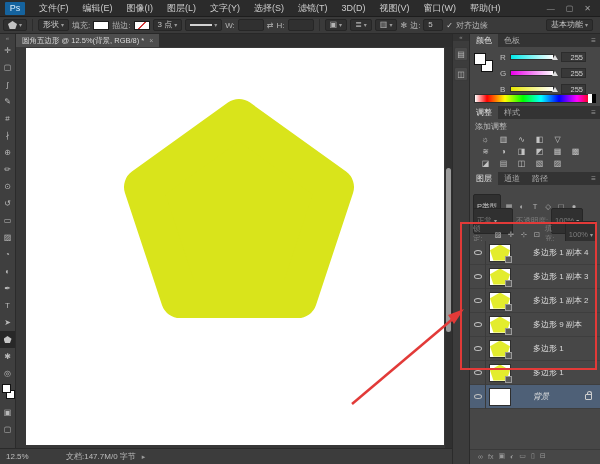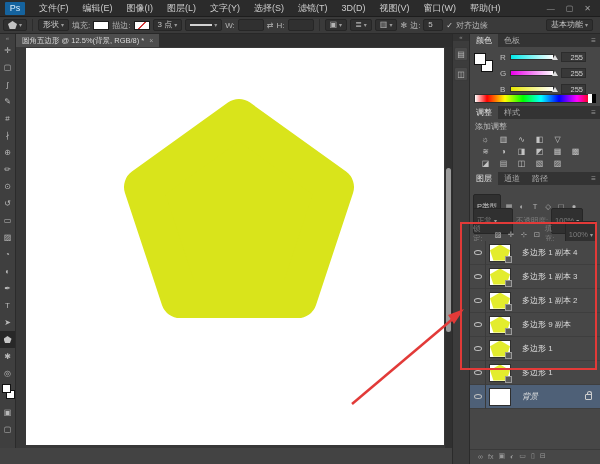"多边形 1 副本 4" .lname { margin-left: 12px -> 23px }
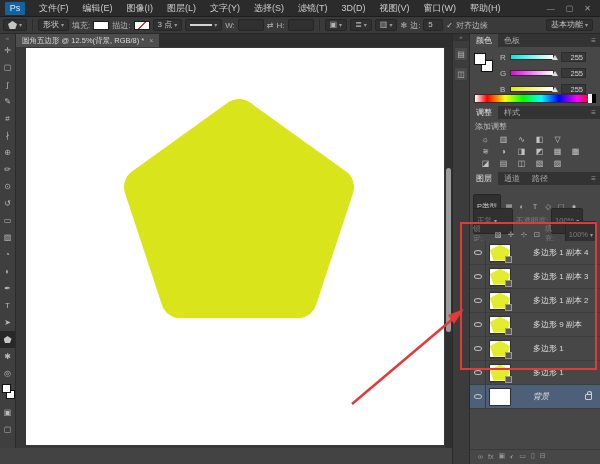"12.5%" div.statusbar { html: none -> <div> <span>12.5%</span> <span>文档:147.7M/0 字节</span> <span>▸</span> </div> }
